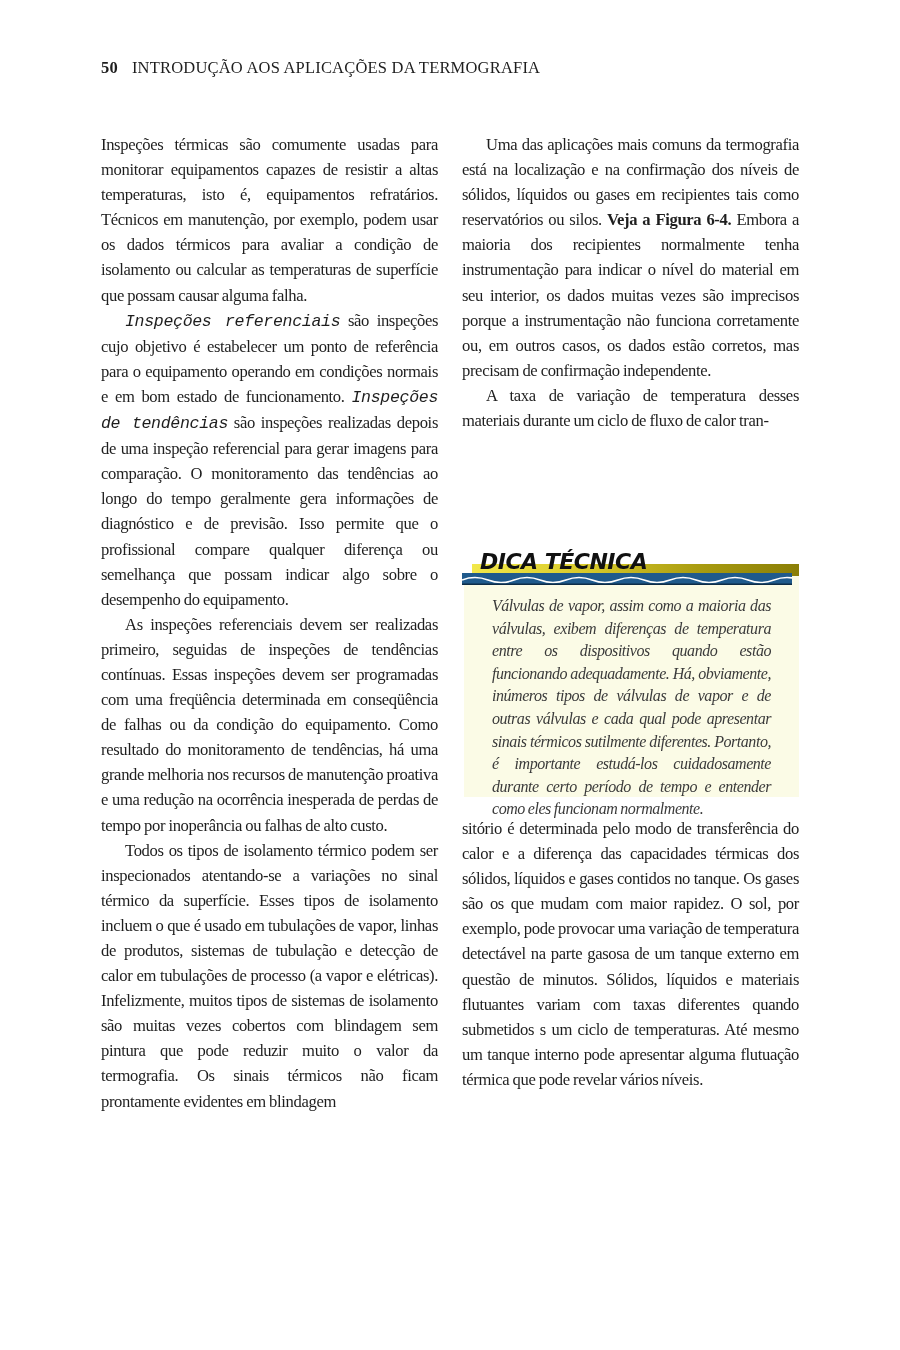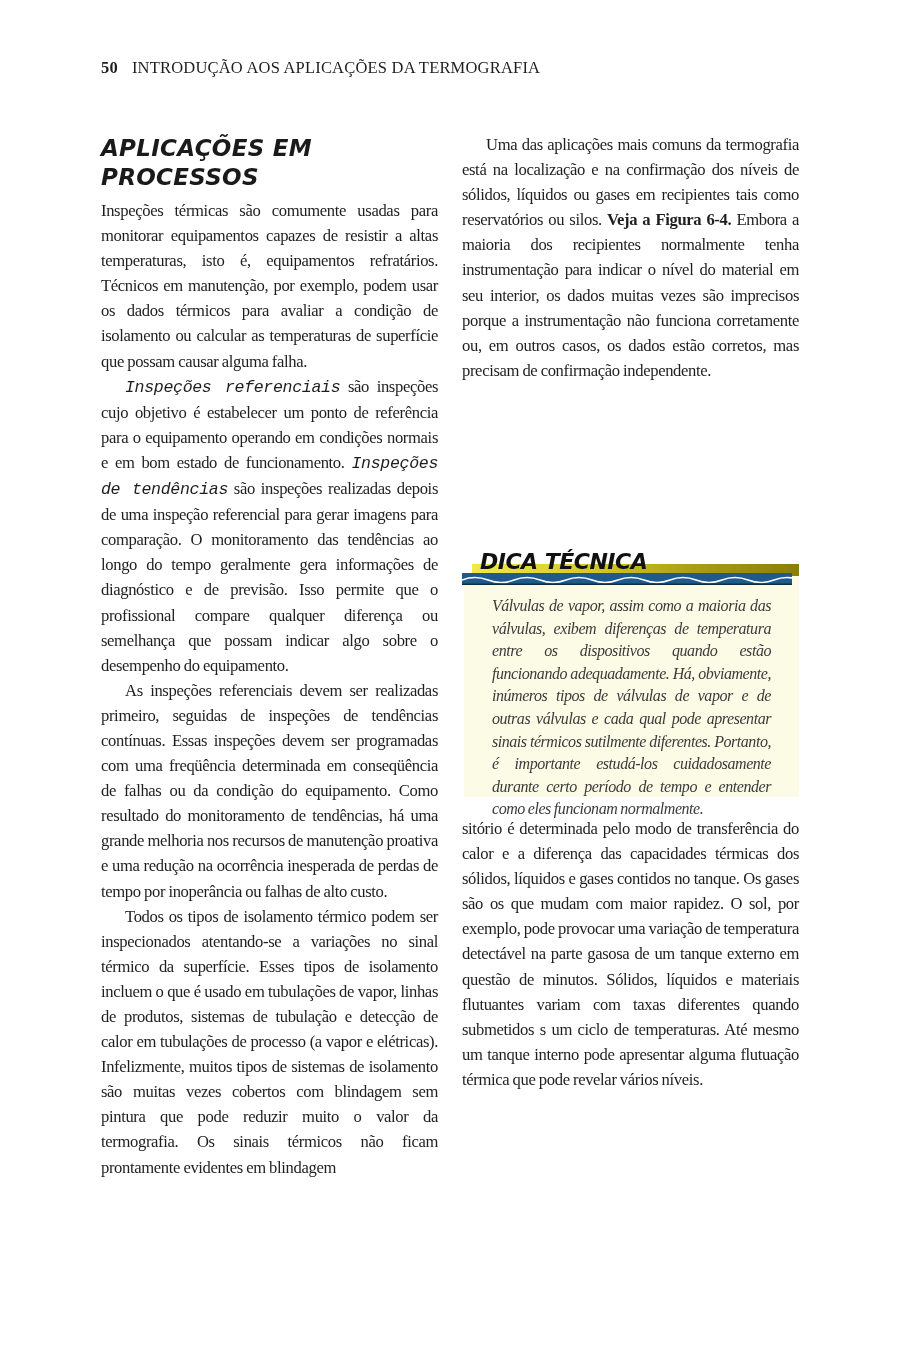"APLICAÇÕES EM" h2.section-title { html: <h2> <span>APLICAÇÕES EM</span><br> <span>PROCESSOS</span> </h2> -> none }
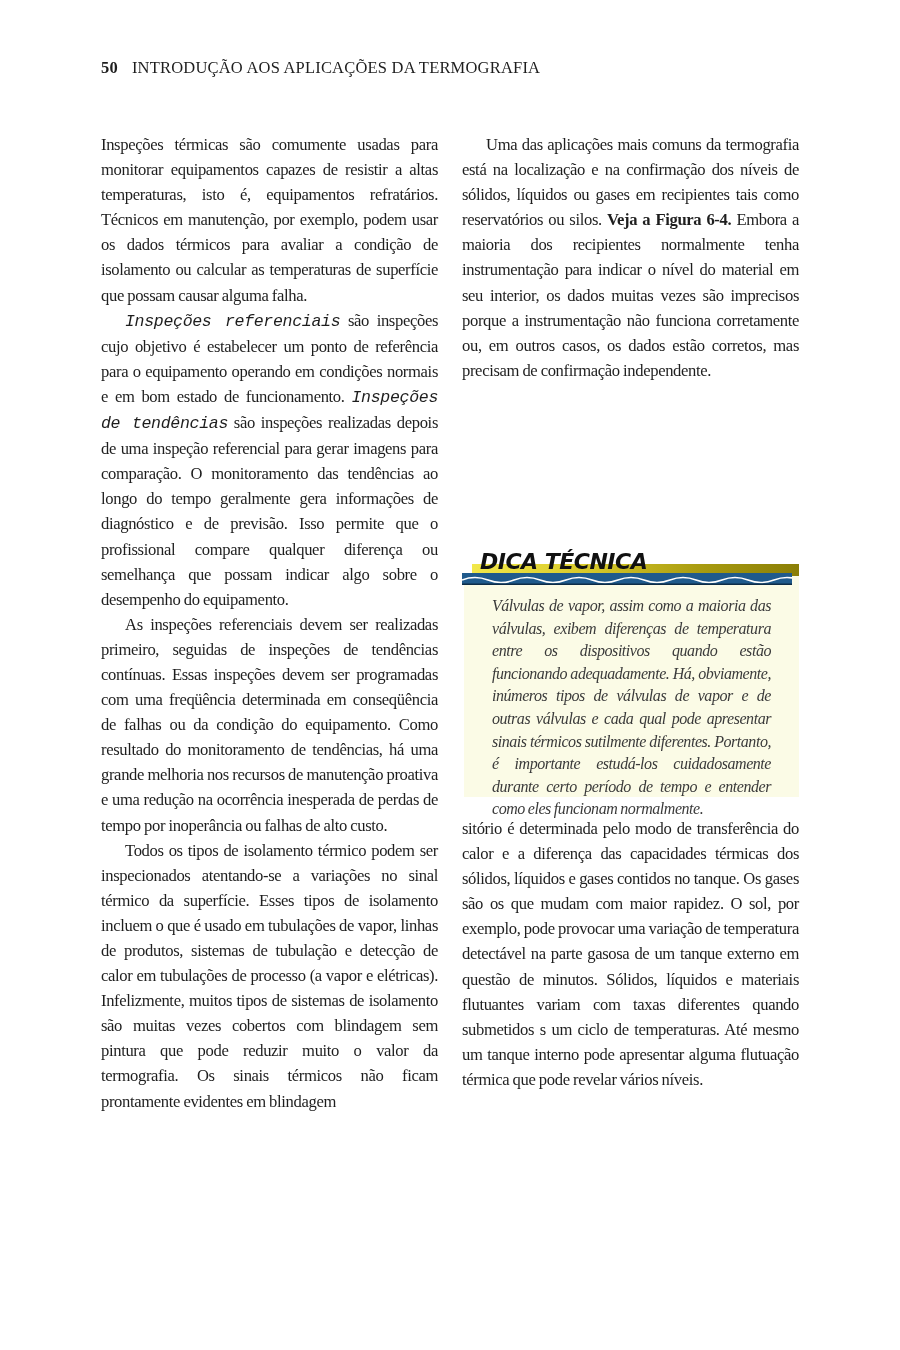"A taxa de variação de" p.body { html: none -> <p>A taxa de variação de temperatura desses materiais durante um ciclo de fluxo de calor tran-</p> }
